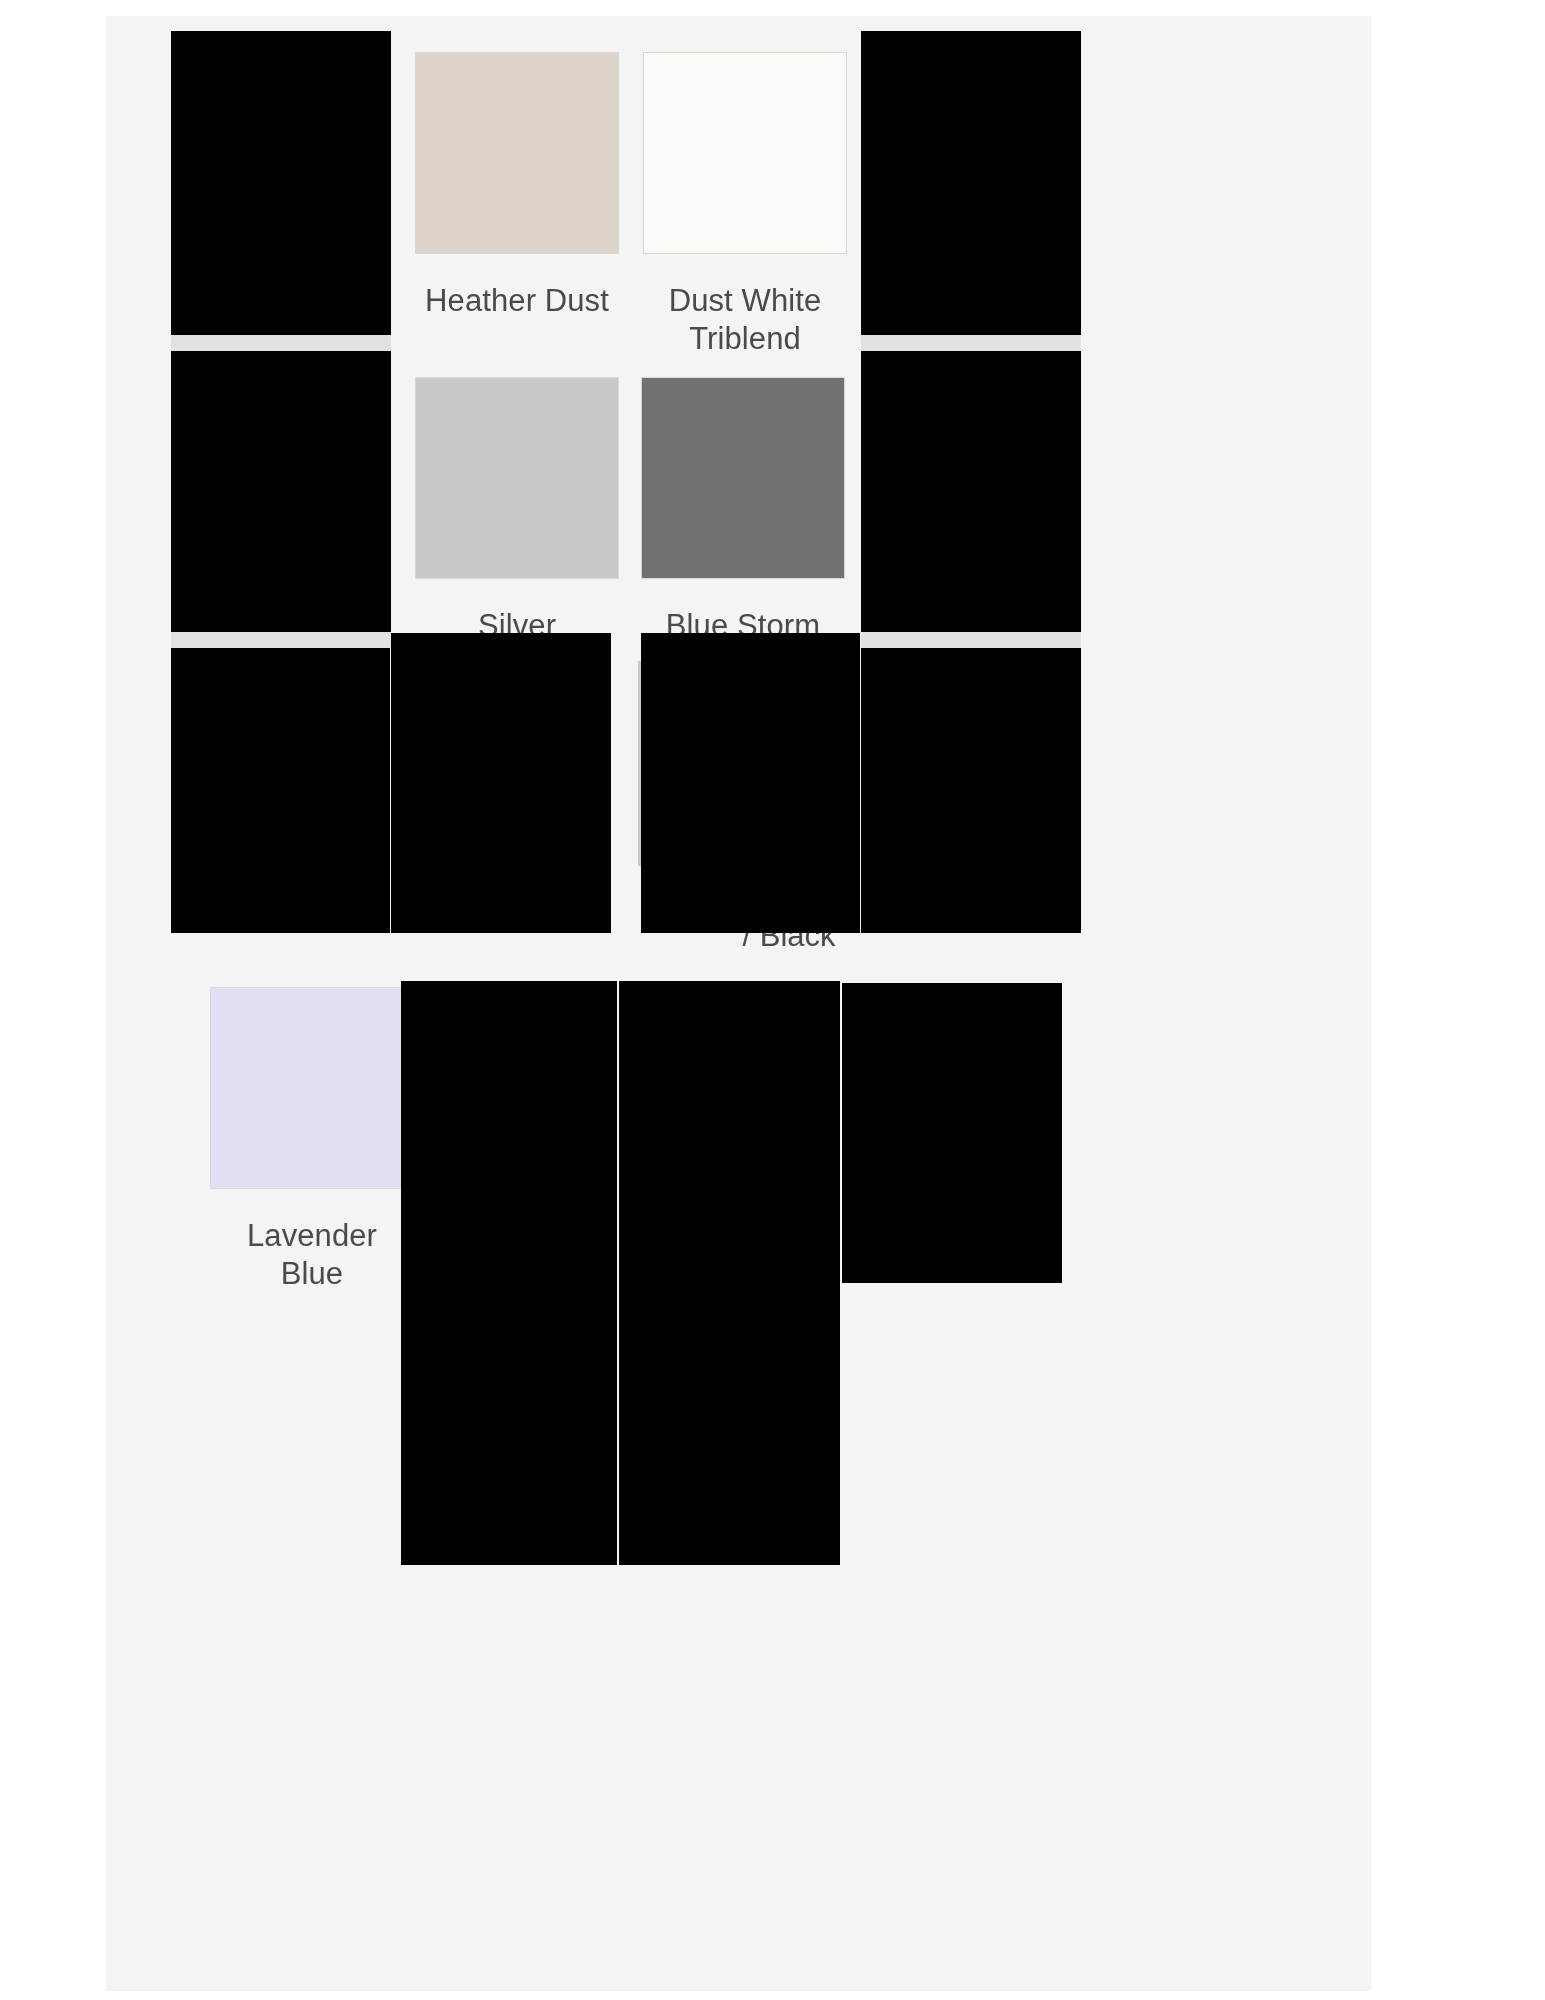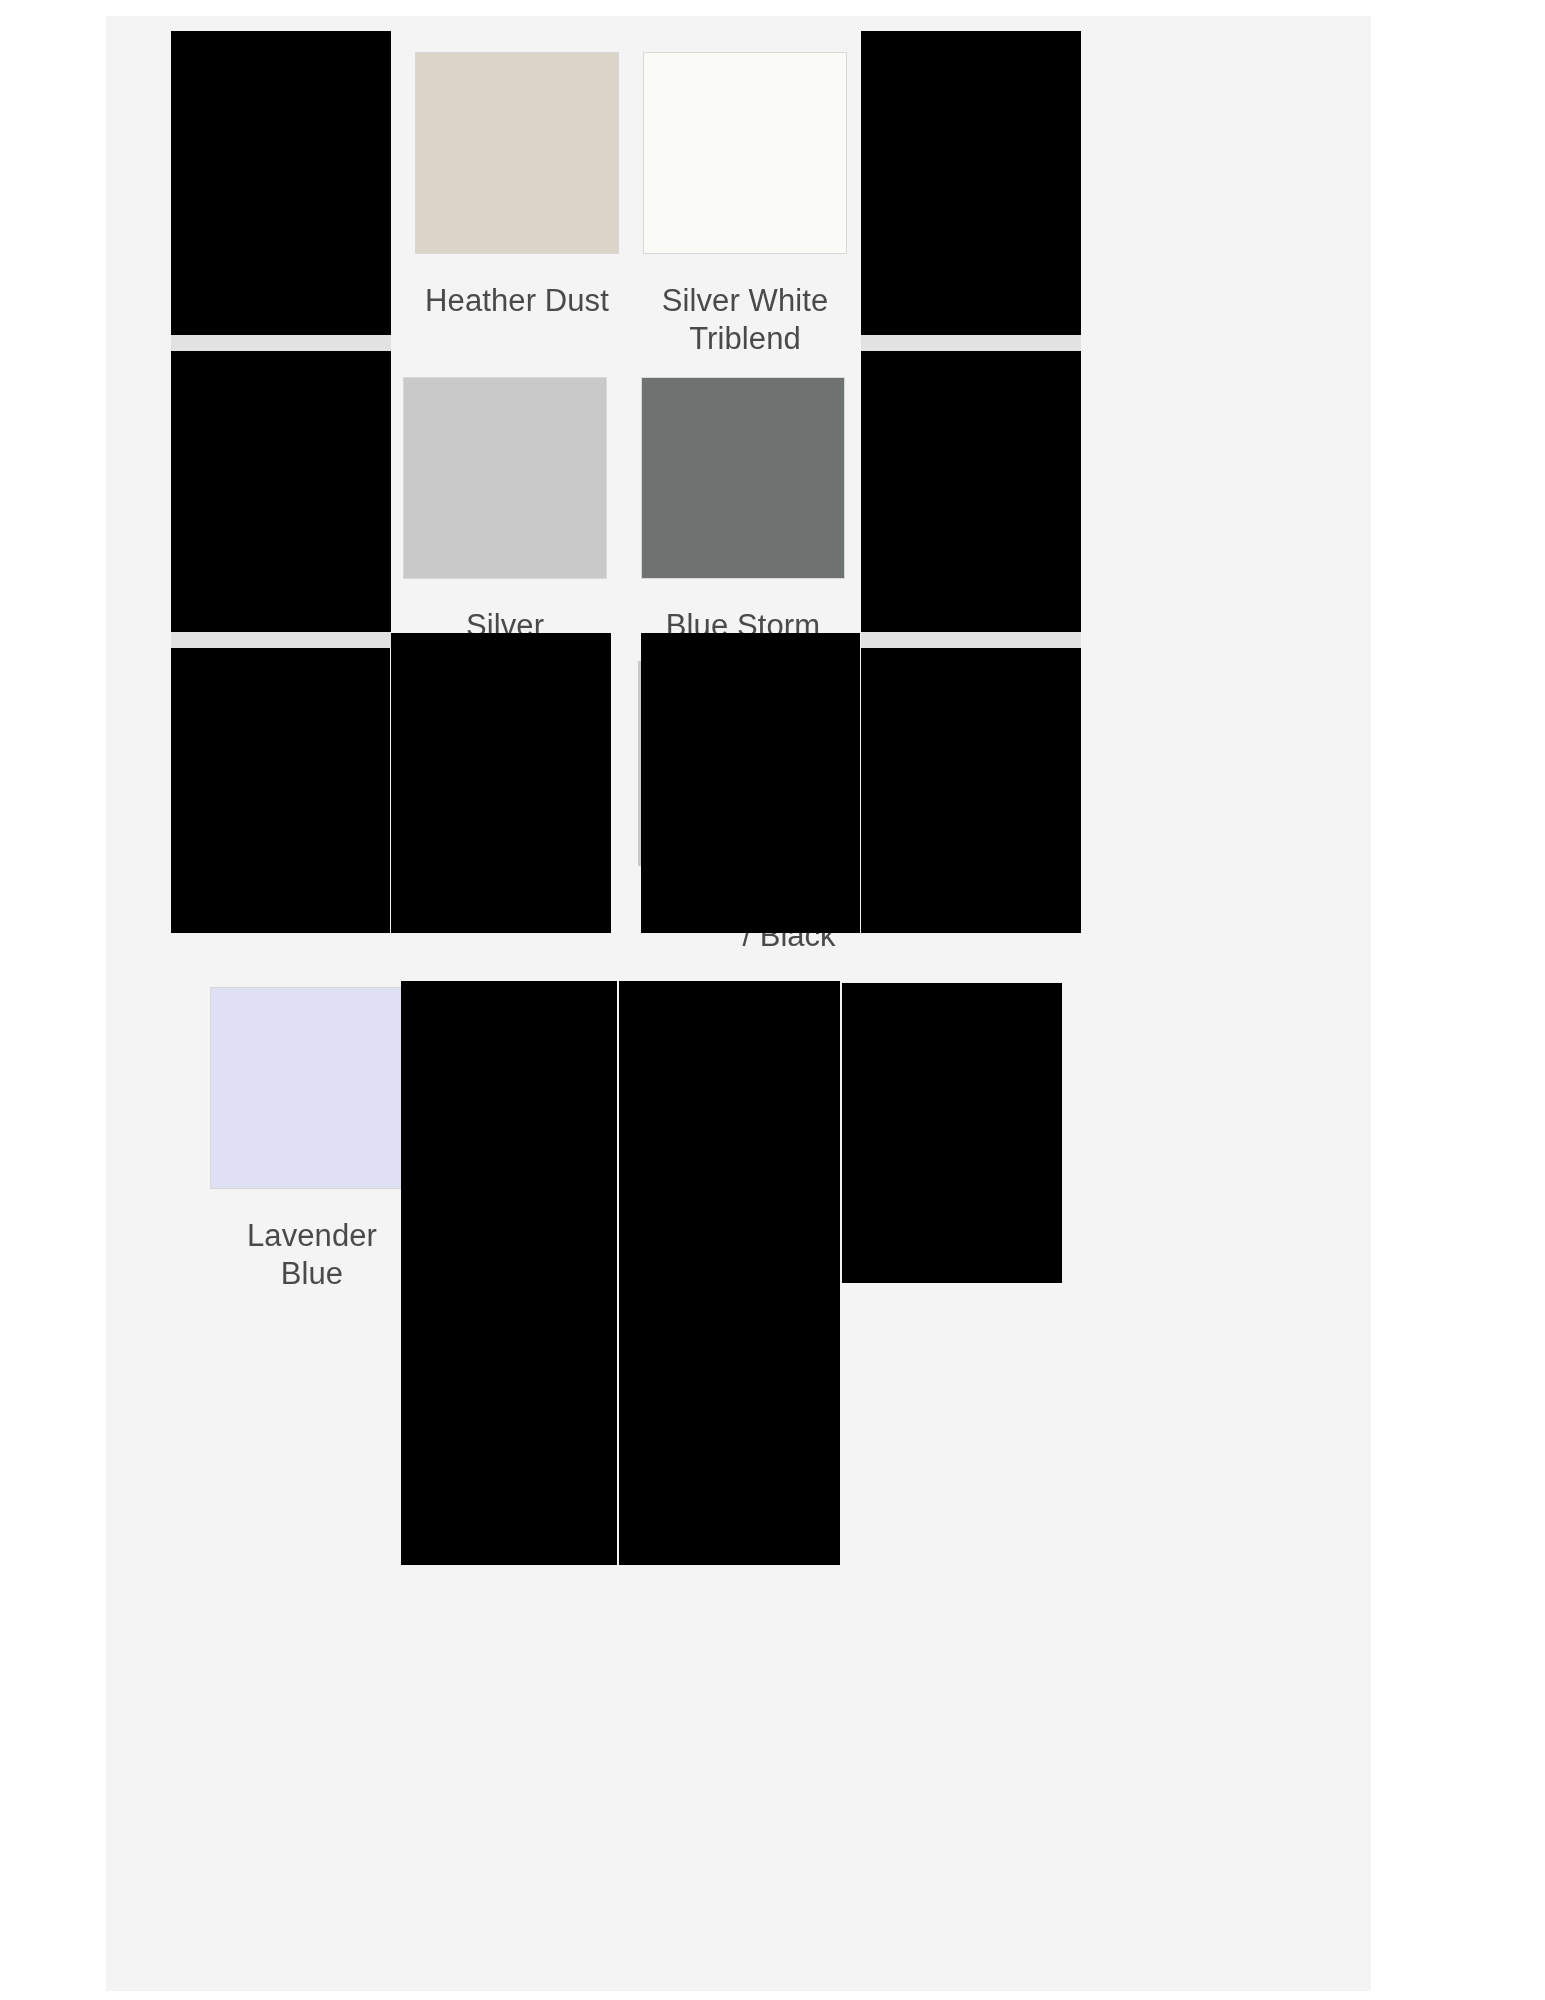"Silver White Triblend" div.swatch-label { text: Silver -> Dust }
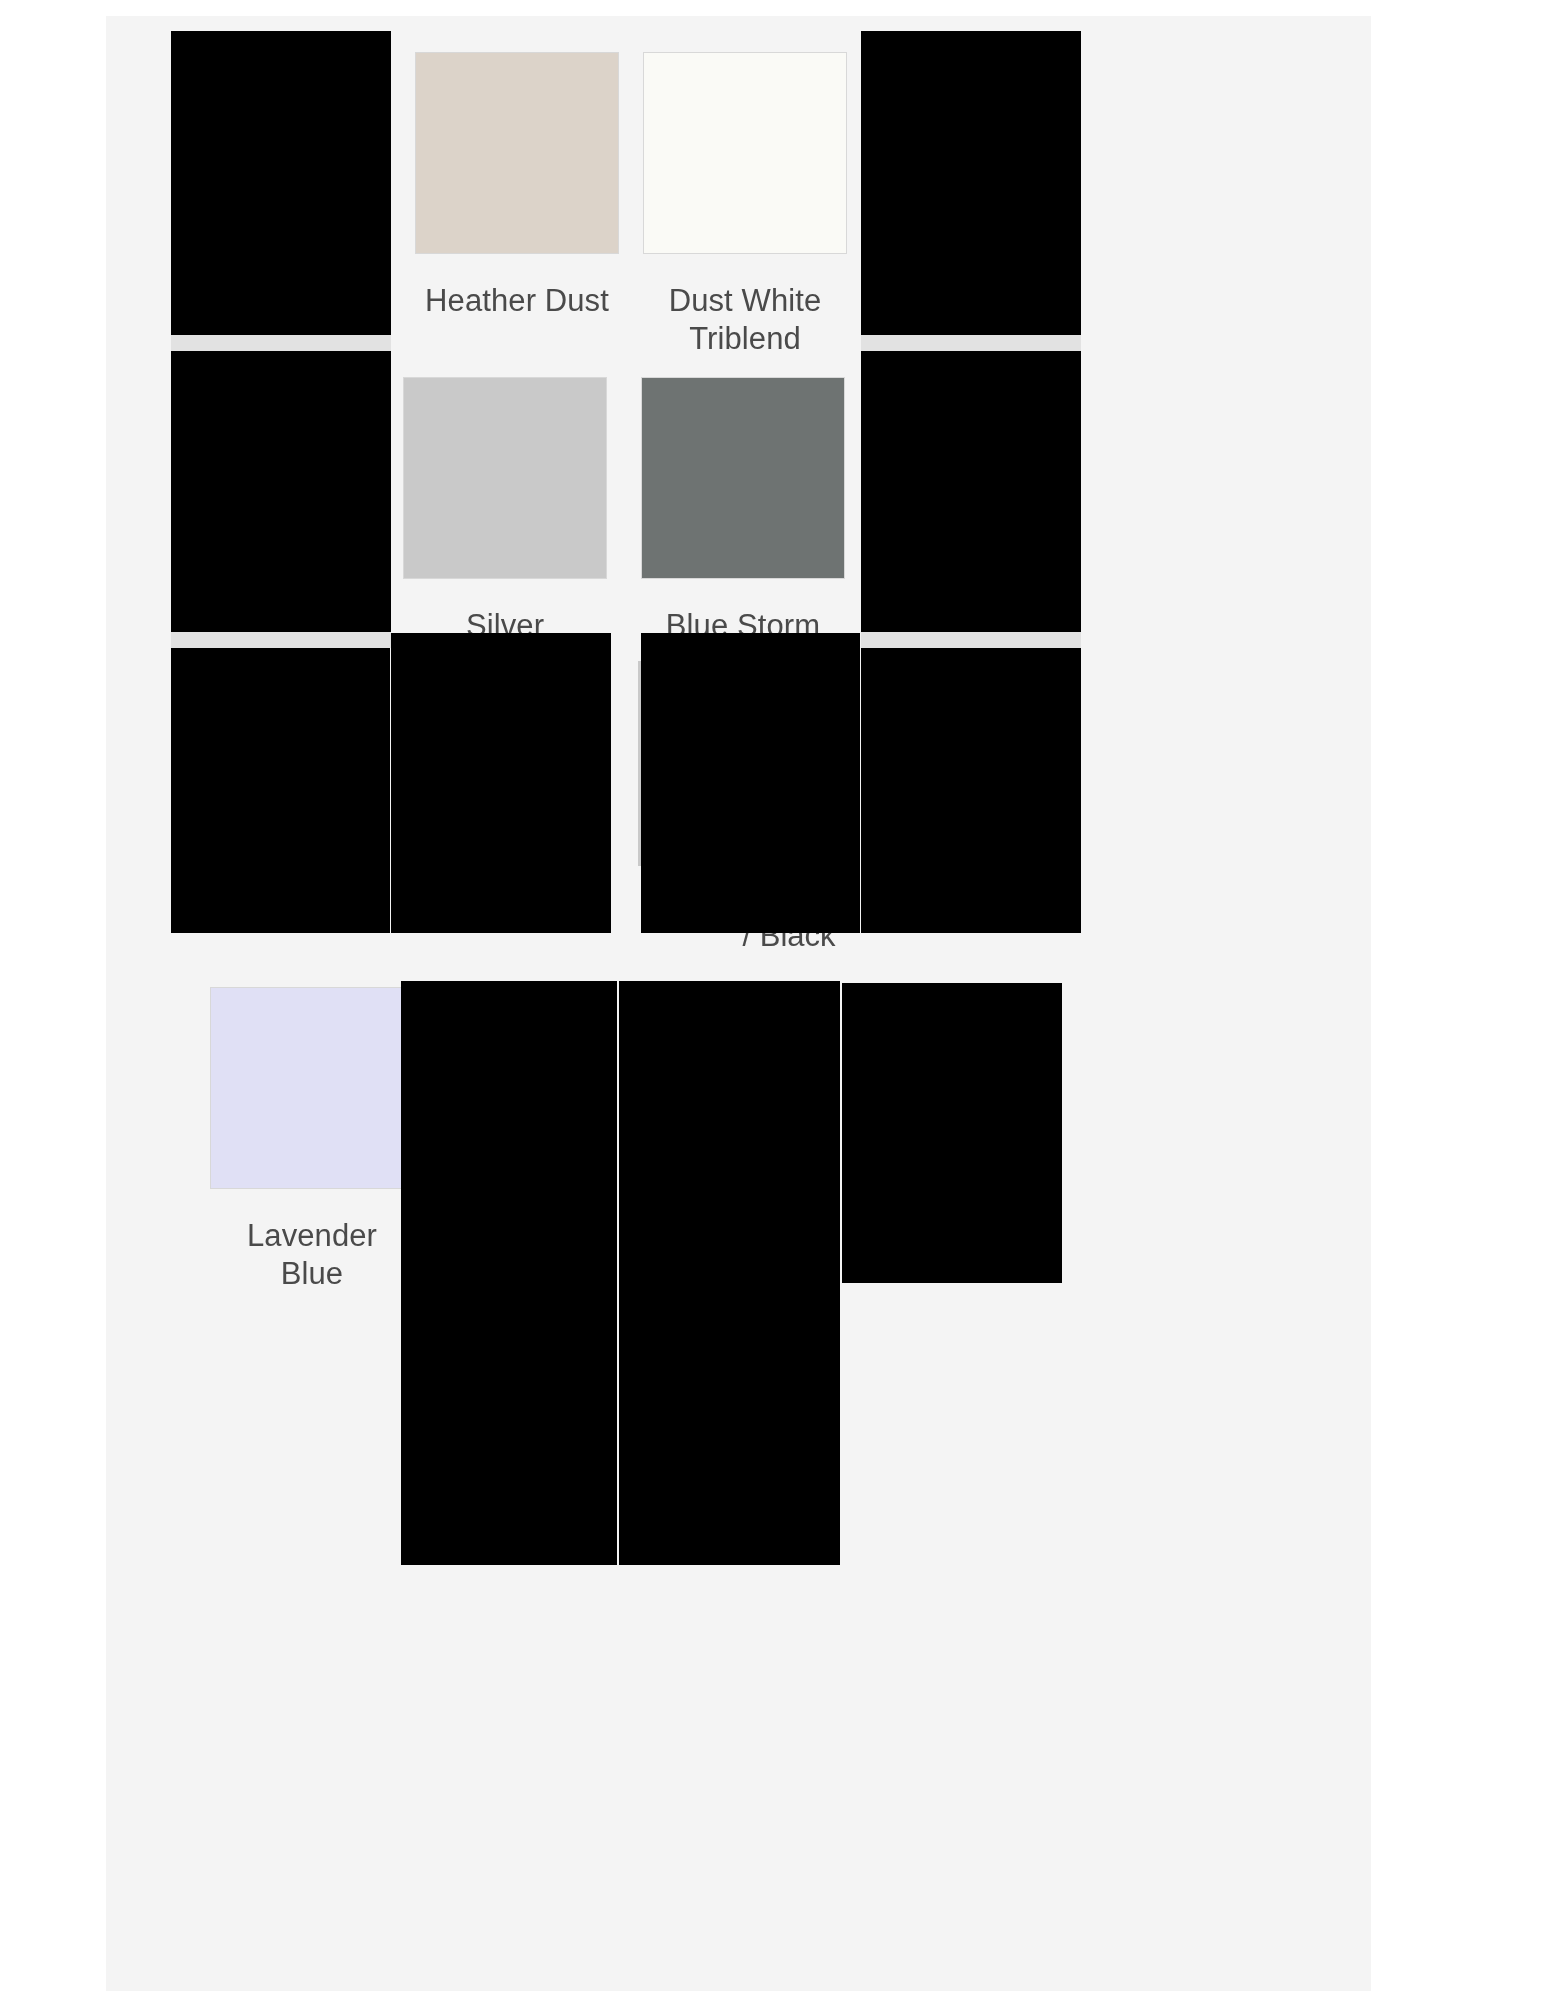"Silver" div.swatch-cell { left: 286px -> 298px }
